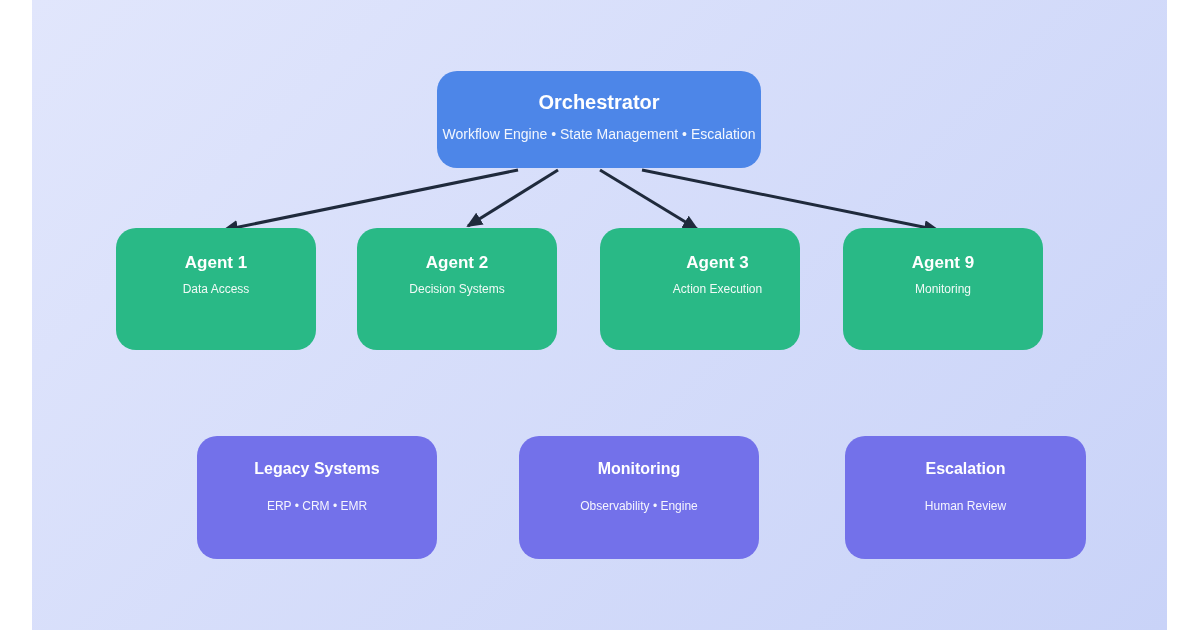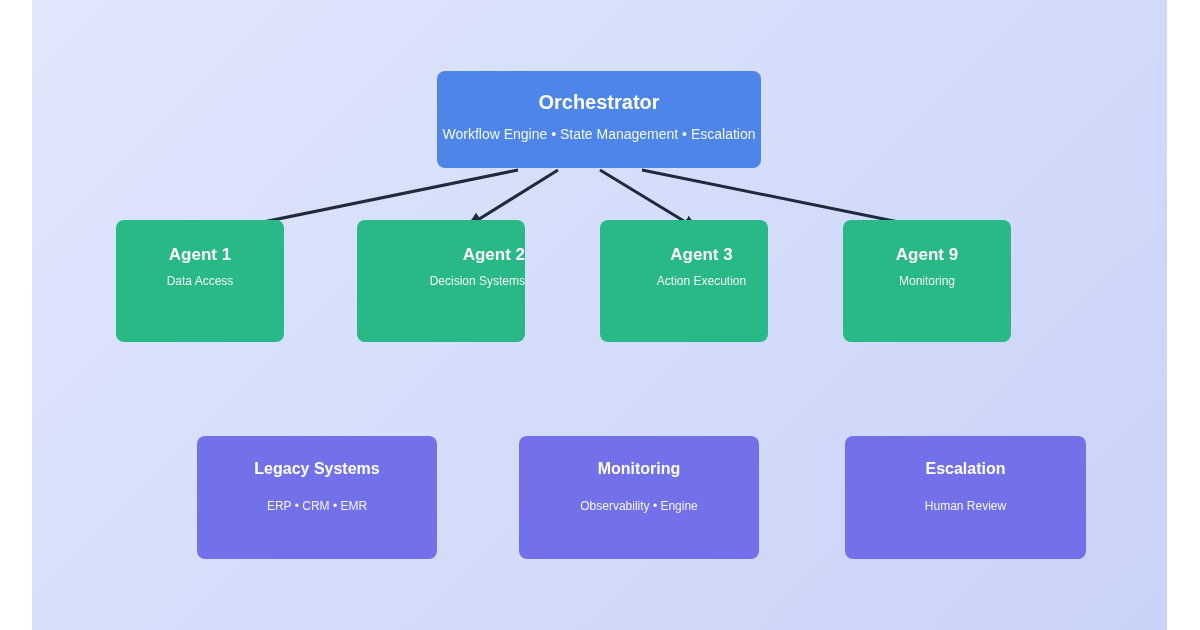"Orchestrator" .node { border-radius: 8px -> 20px }
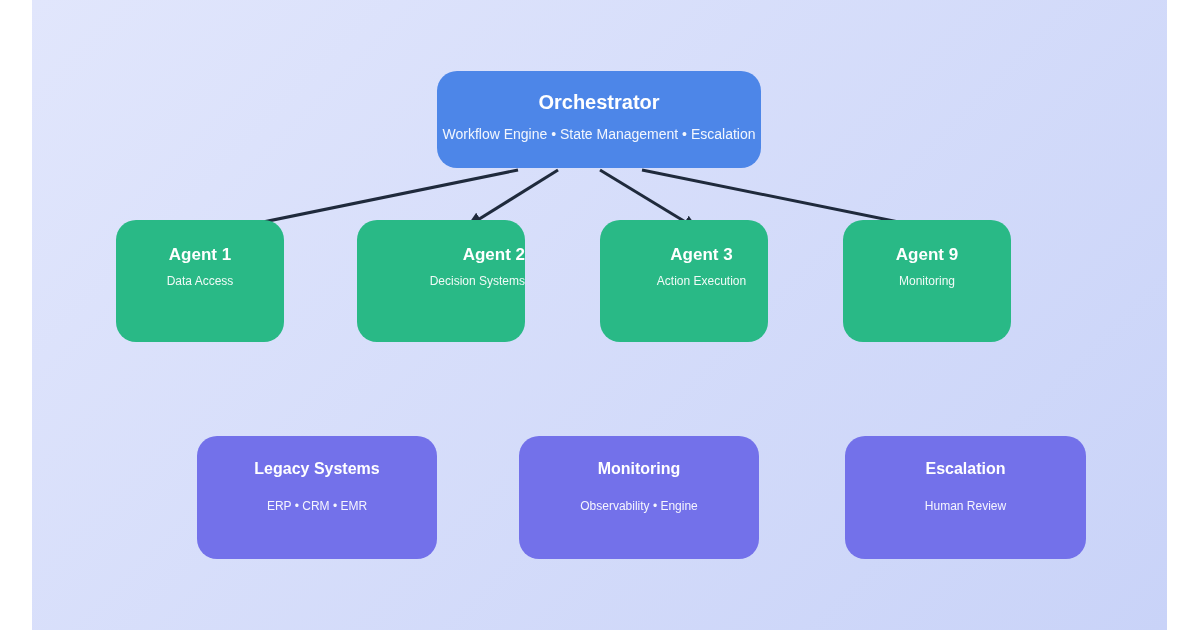"Agent 1" .agent { top: 220px -> 228px; width: 168px -> 200px }
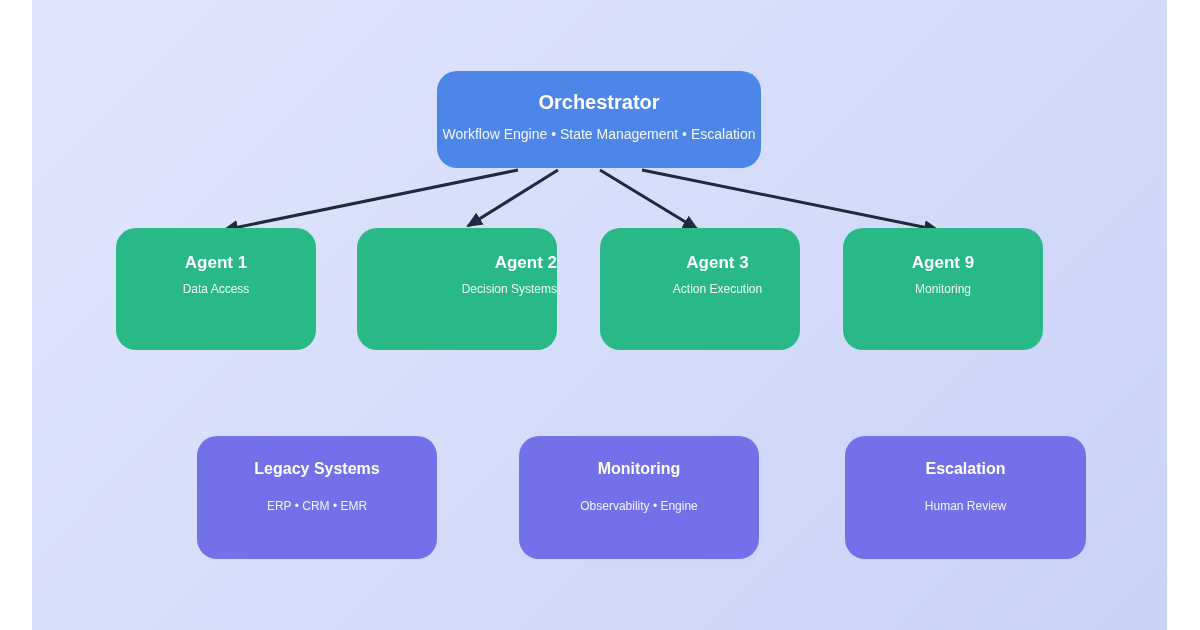"Agent 2" .agent-2 { align-items: flex-end -> none }
